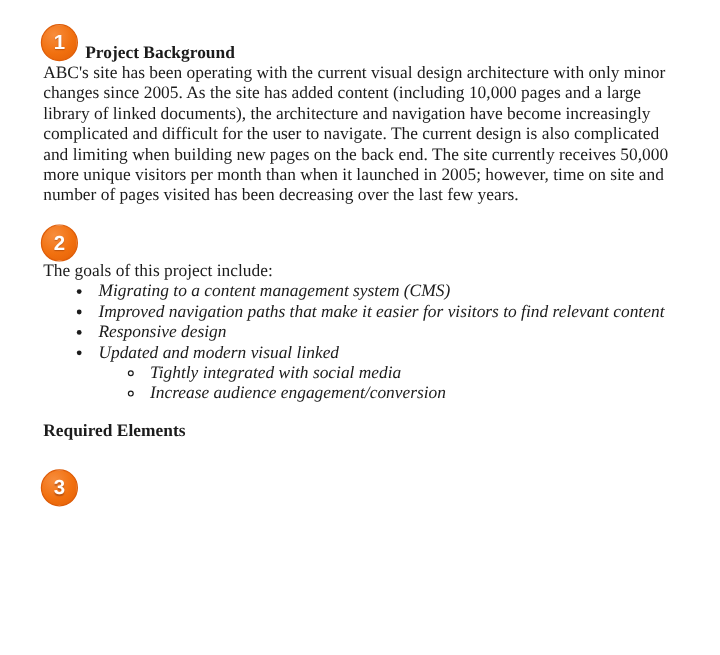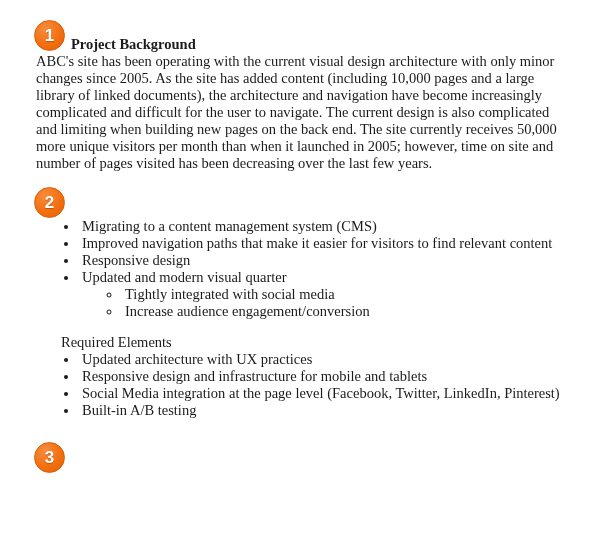"The goals of this project" p { html: none -> <p>The goals of this project include:</p> }
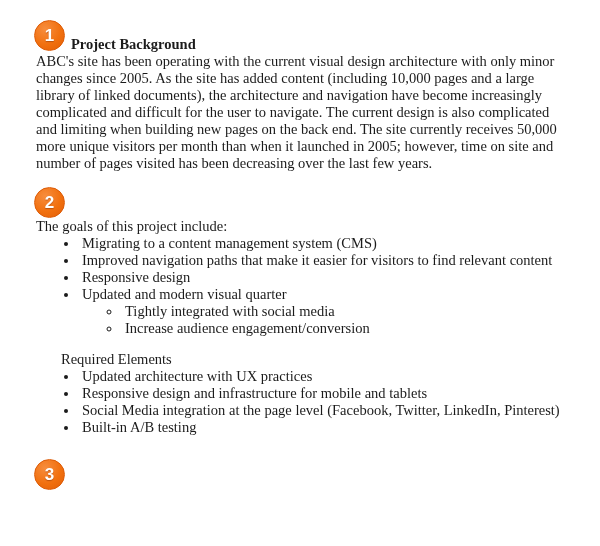"Migrating to a content management" li { font-style: none -> italic }
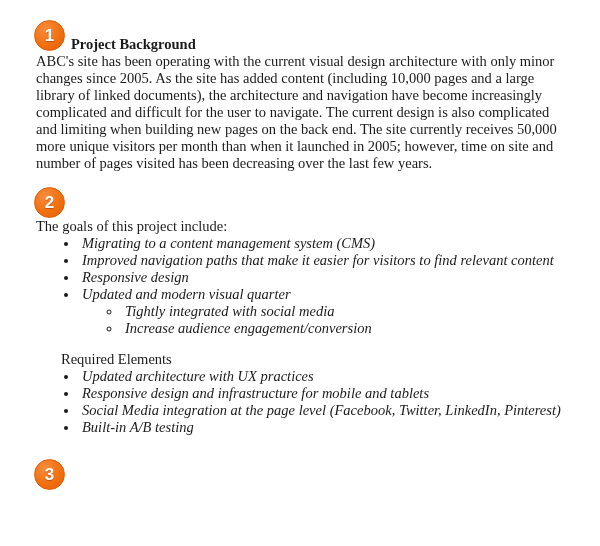"Updated and modern visual quarter" span { text: quarter -> linked }
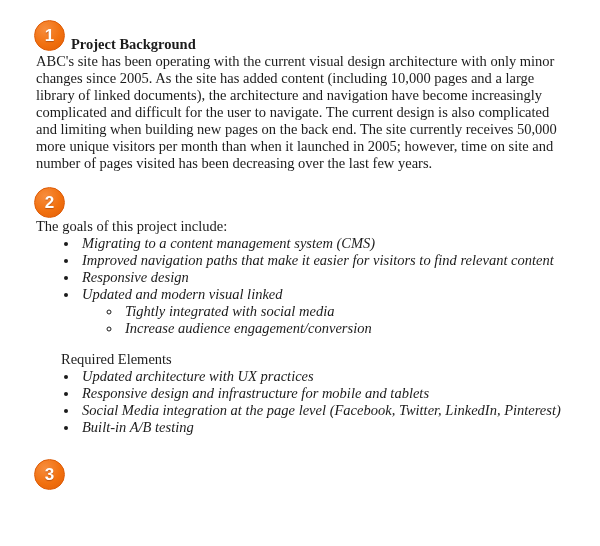"Required Elements" .plain-title { font-weight: normal -> bold; margin-left: 25px -> none }
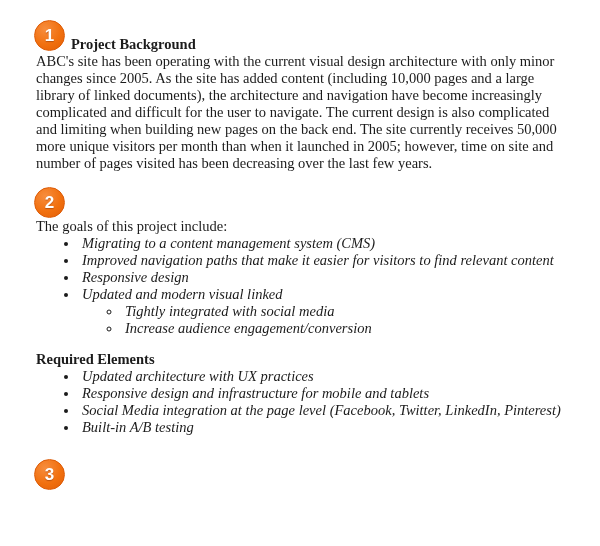"Updated architecture with UX practices" ul.l1 { html: <ul> <li>Updated architecture with UX practices</li> <li>Responsive design and infrastructure for mobile and tablets</li> <li>Social Media integration at the page level (Facebook, Twitter, LinkedIn, Pinterest)</li> <li>Built-in A/B testing</li> </ul> -> none }
